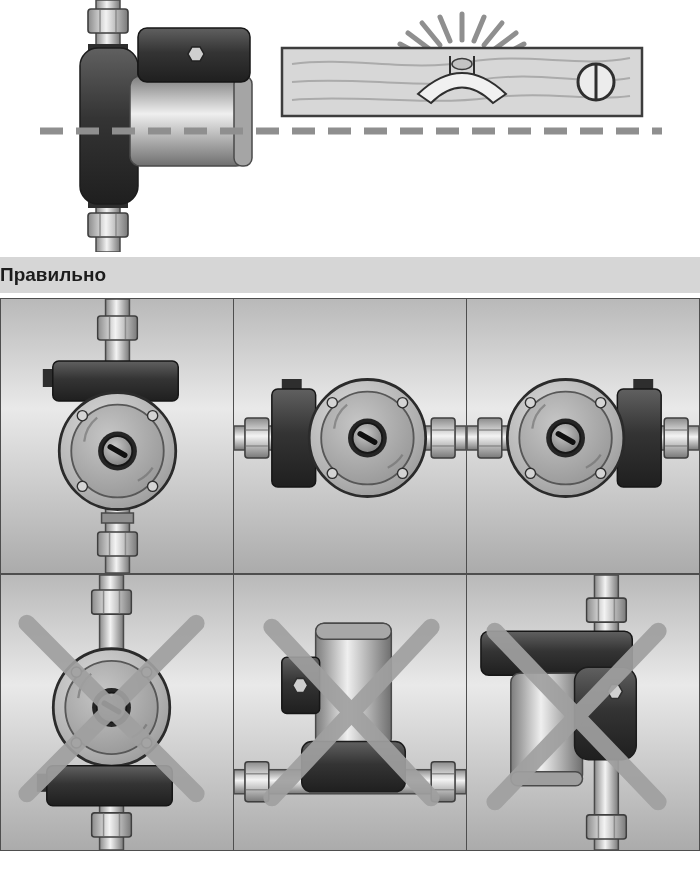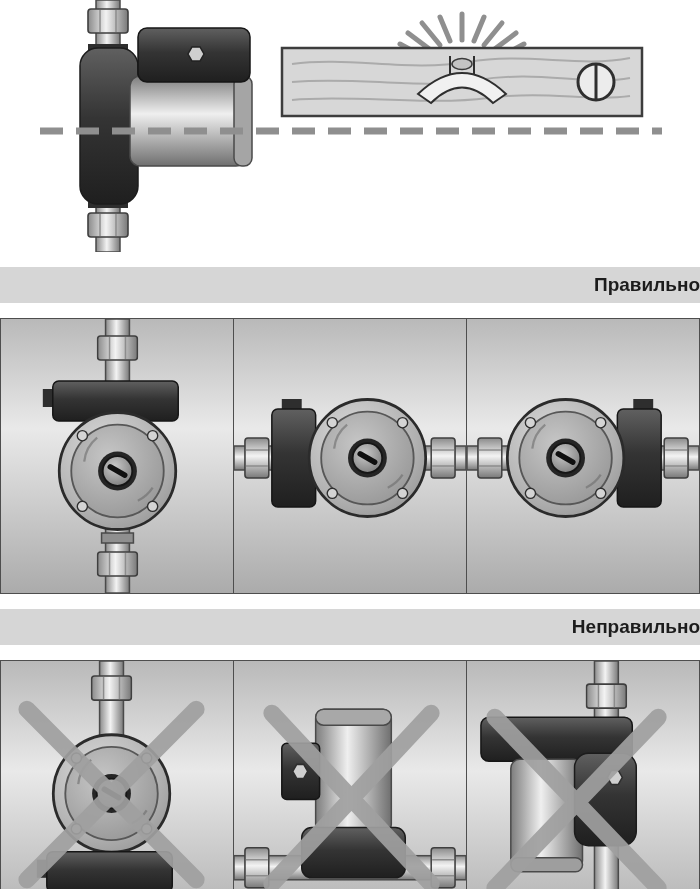"Правильно" .band { justify-content: flex-end -> flex-start; margin: 15px 0 -> 5px 0 }
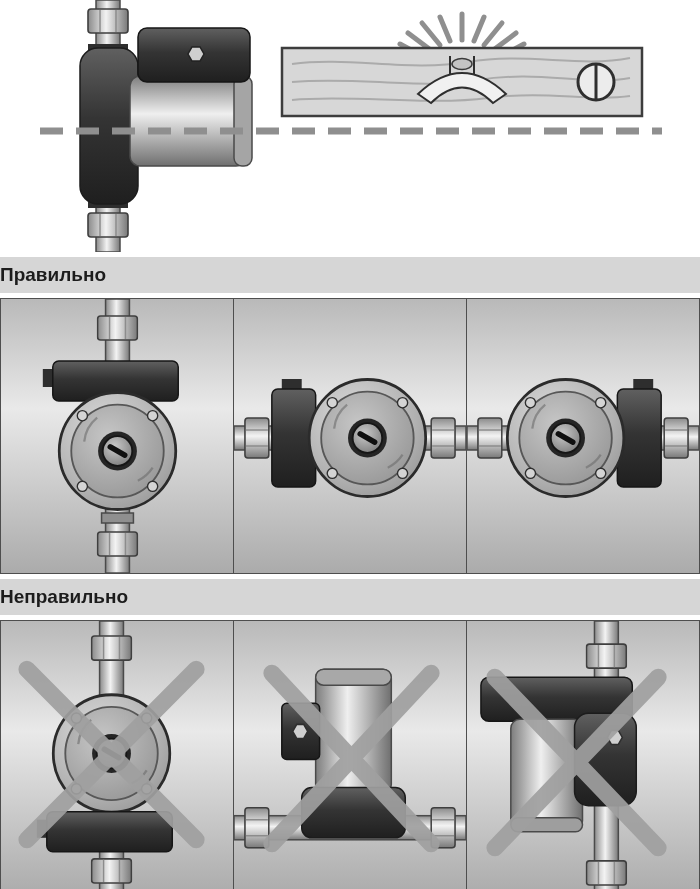"Неправильно" div.band { html: <div> <span>Неправильно</span> </div> -> none }
